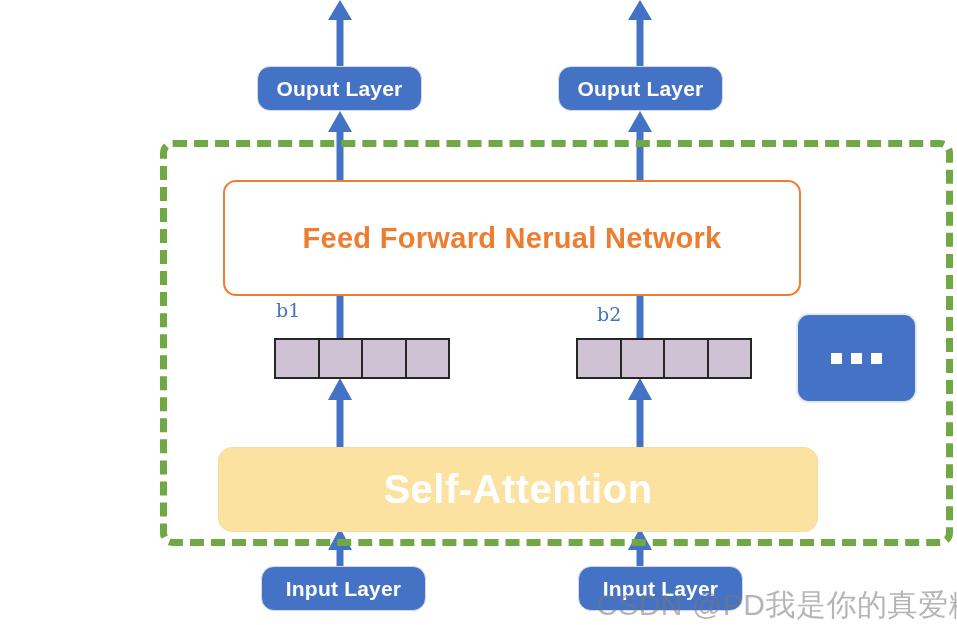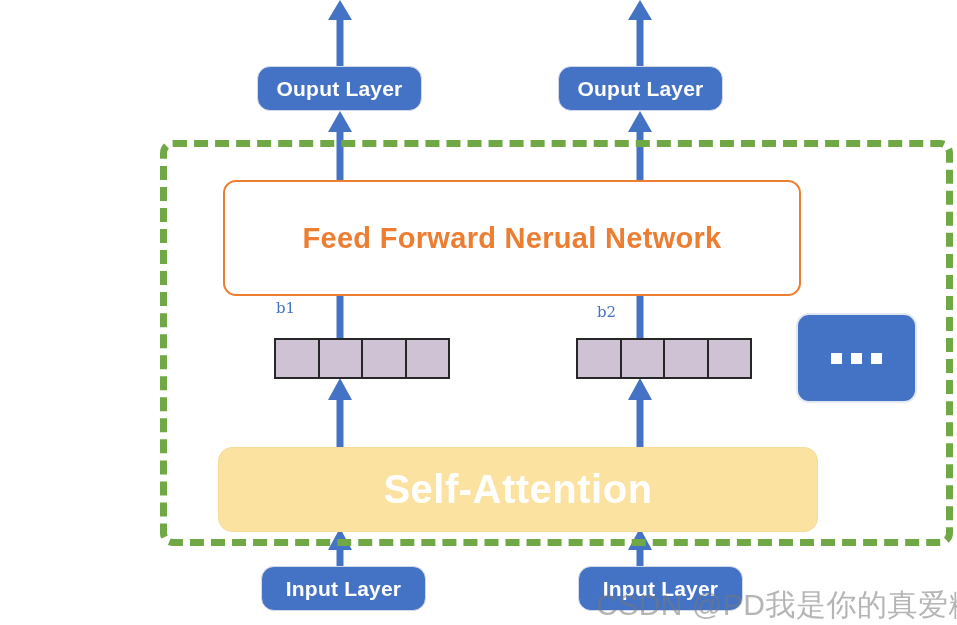"b1" .vec-label { font-size: 15px -> 19px }
